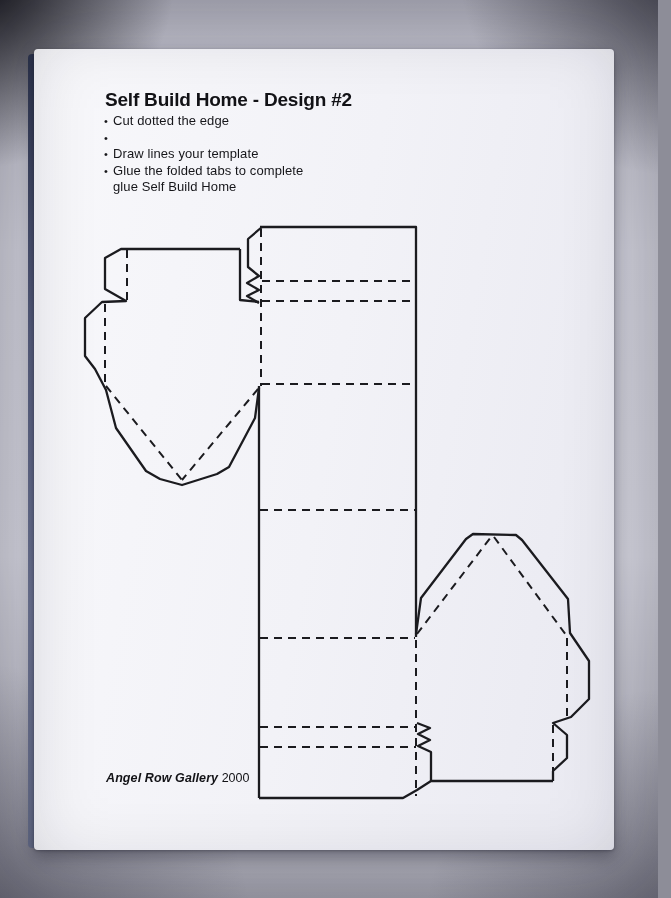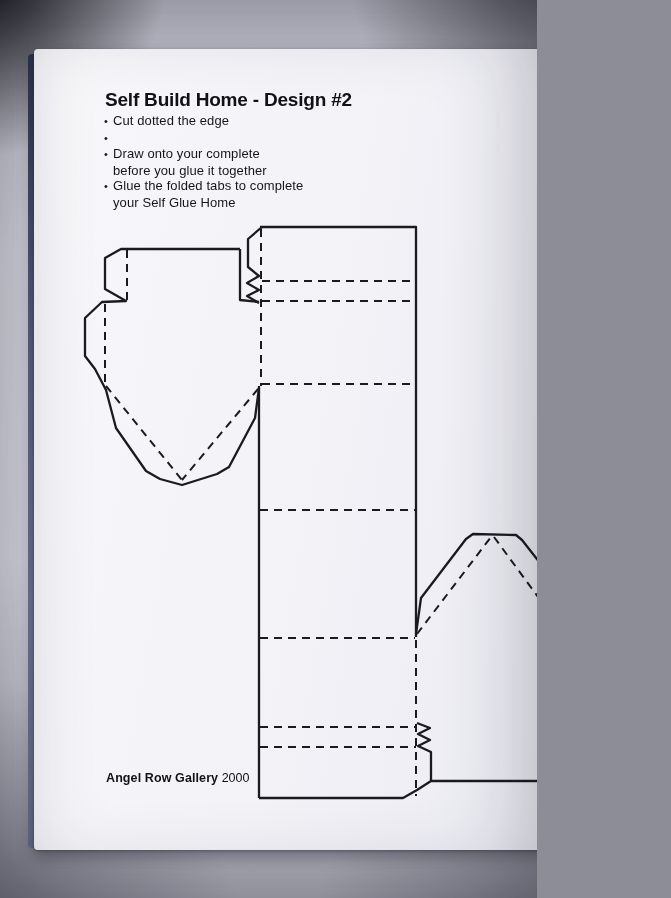"Self Build Home - Design" #screen { width: 537px -> 658px }
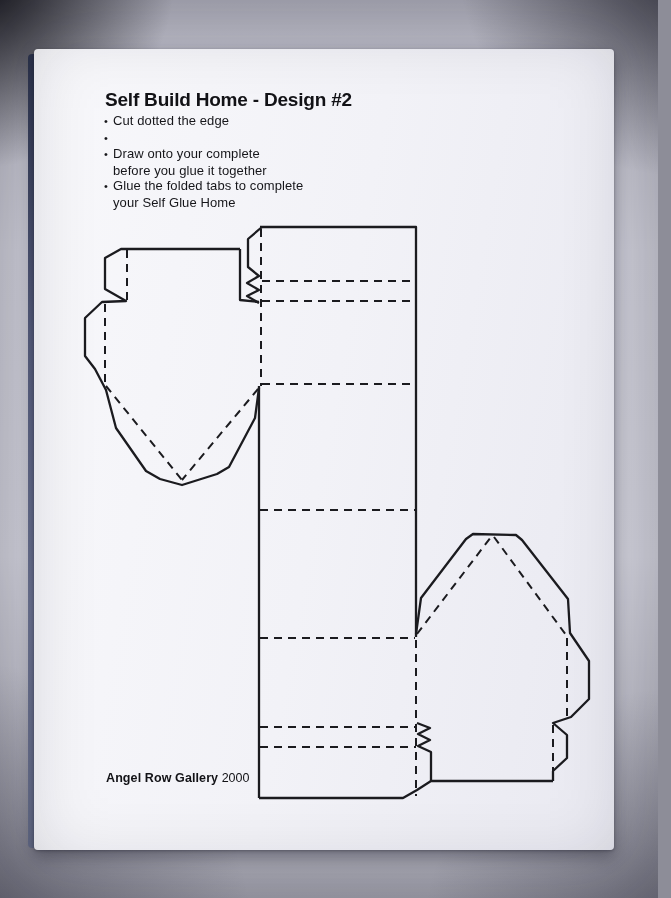"Draw onto your complete" span.text { text: onto your complete -> lines your template }
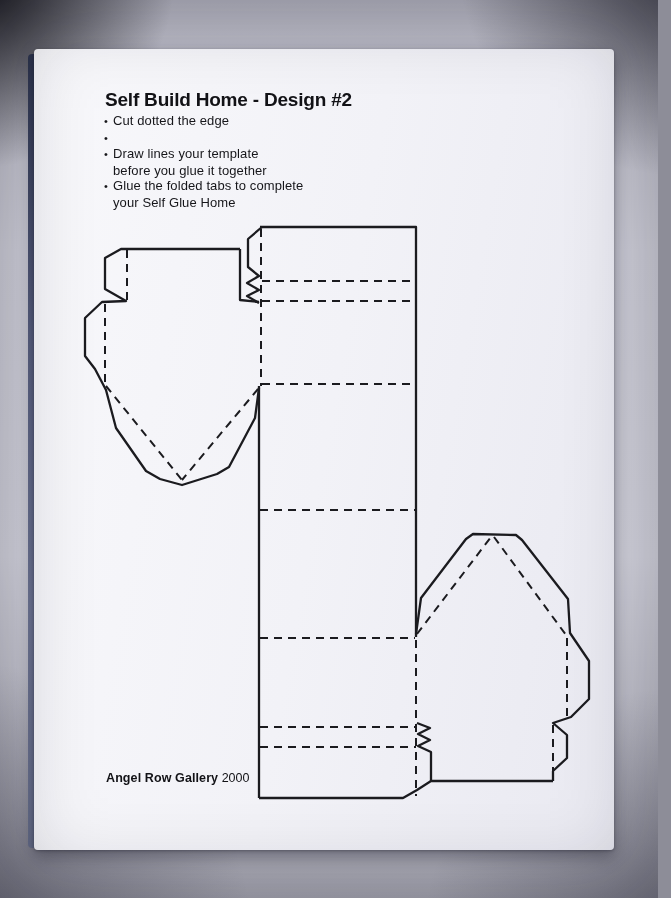"before you glue it together" div.instruction-line { html: <div> <span></span> <span>before you glue it together</span> </div> -> none }
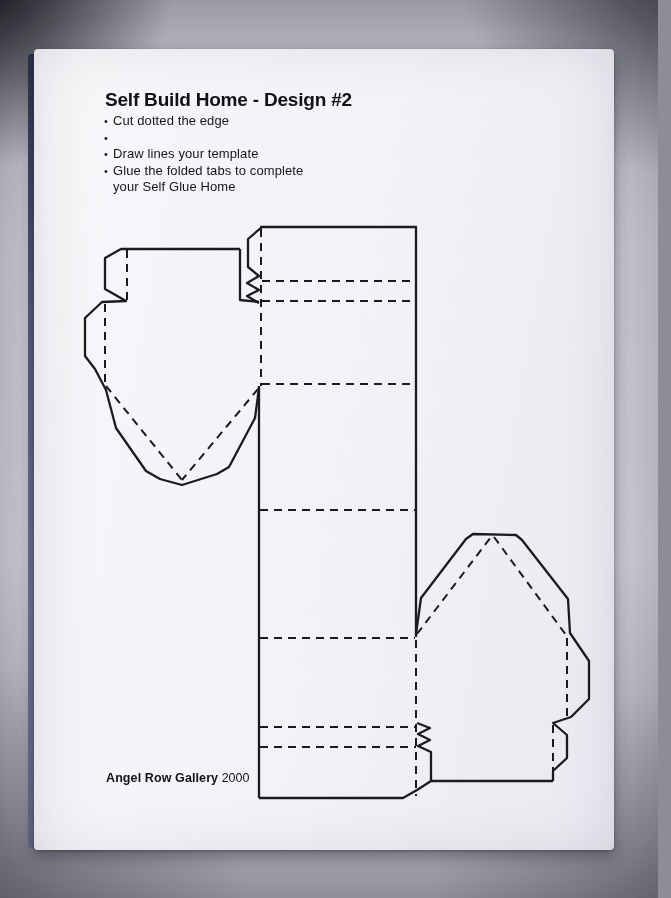"your Self Glue Home" span.text { text: your Self Glue -> glue Self Build }
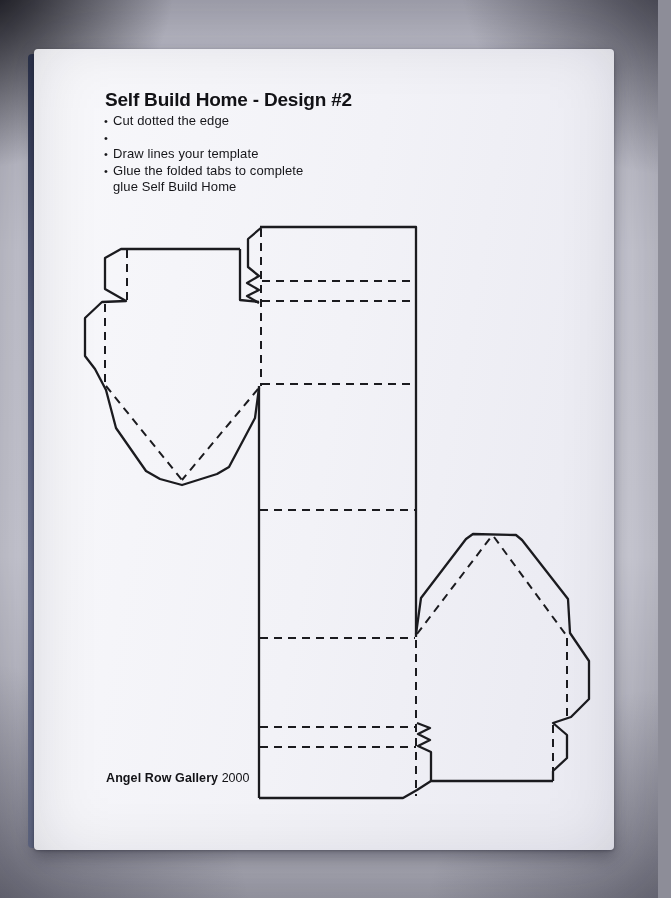"Angel Row Gallery" .footer .publisher { font-style: none -> italic }
